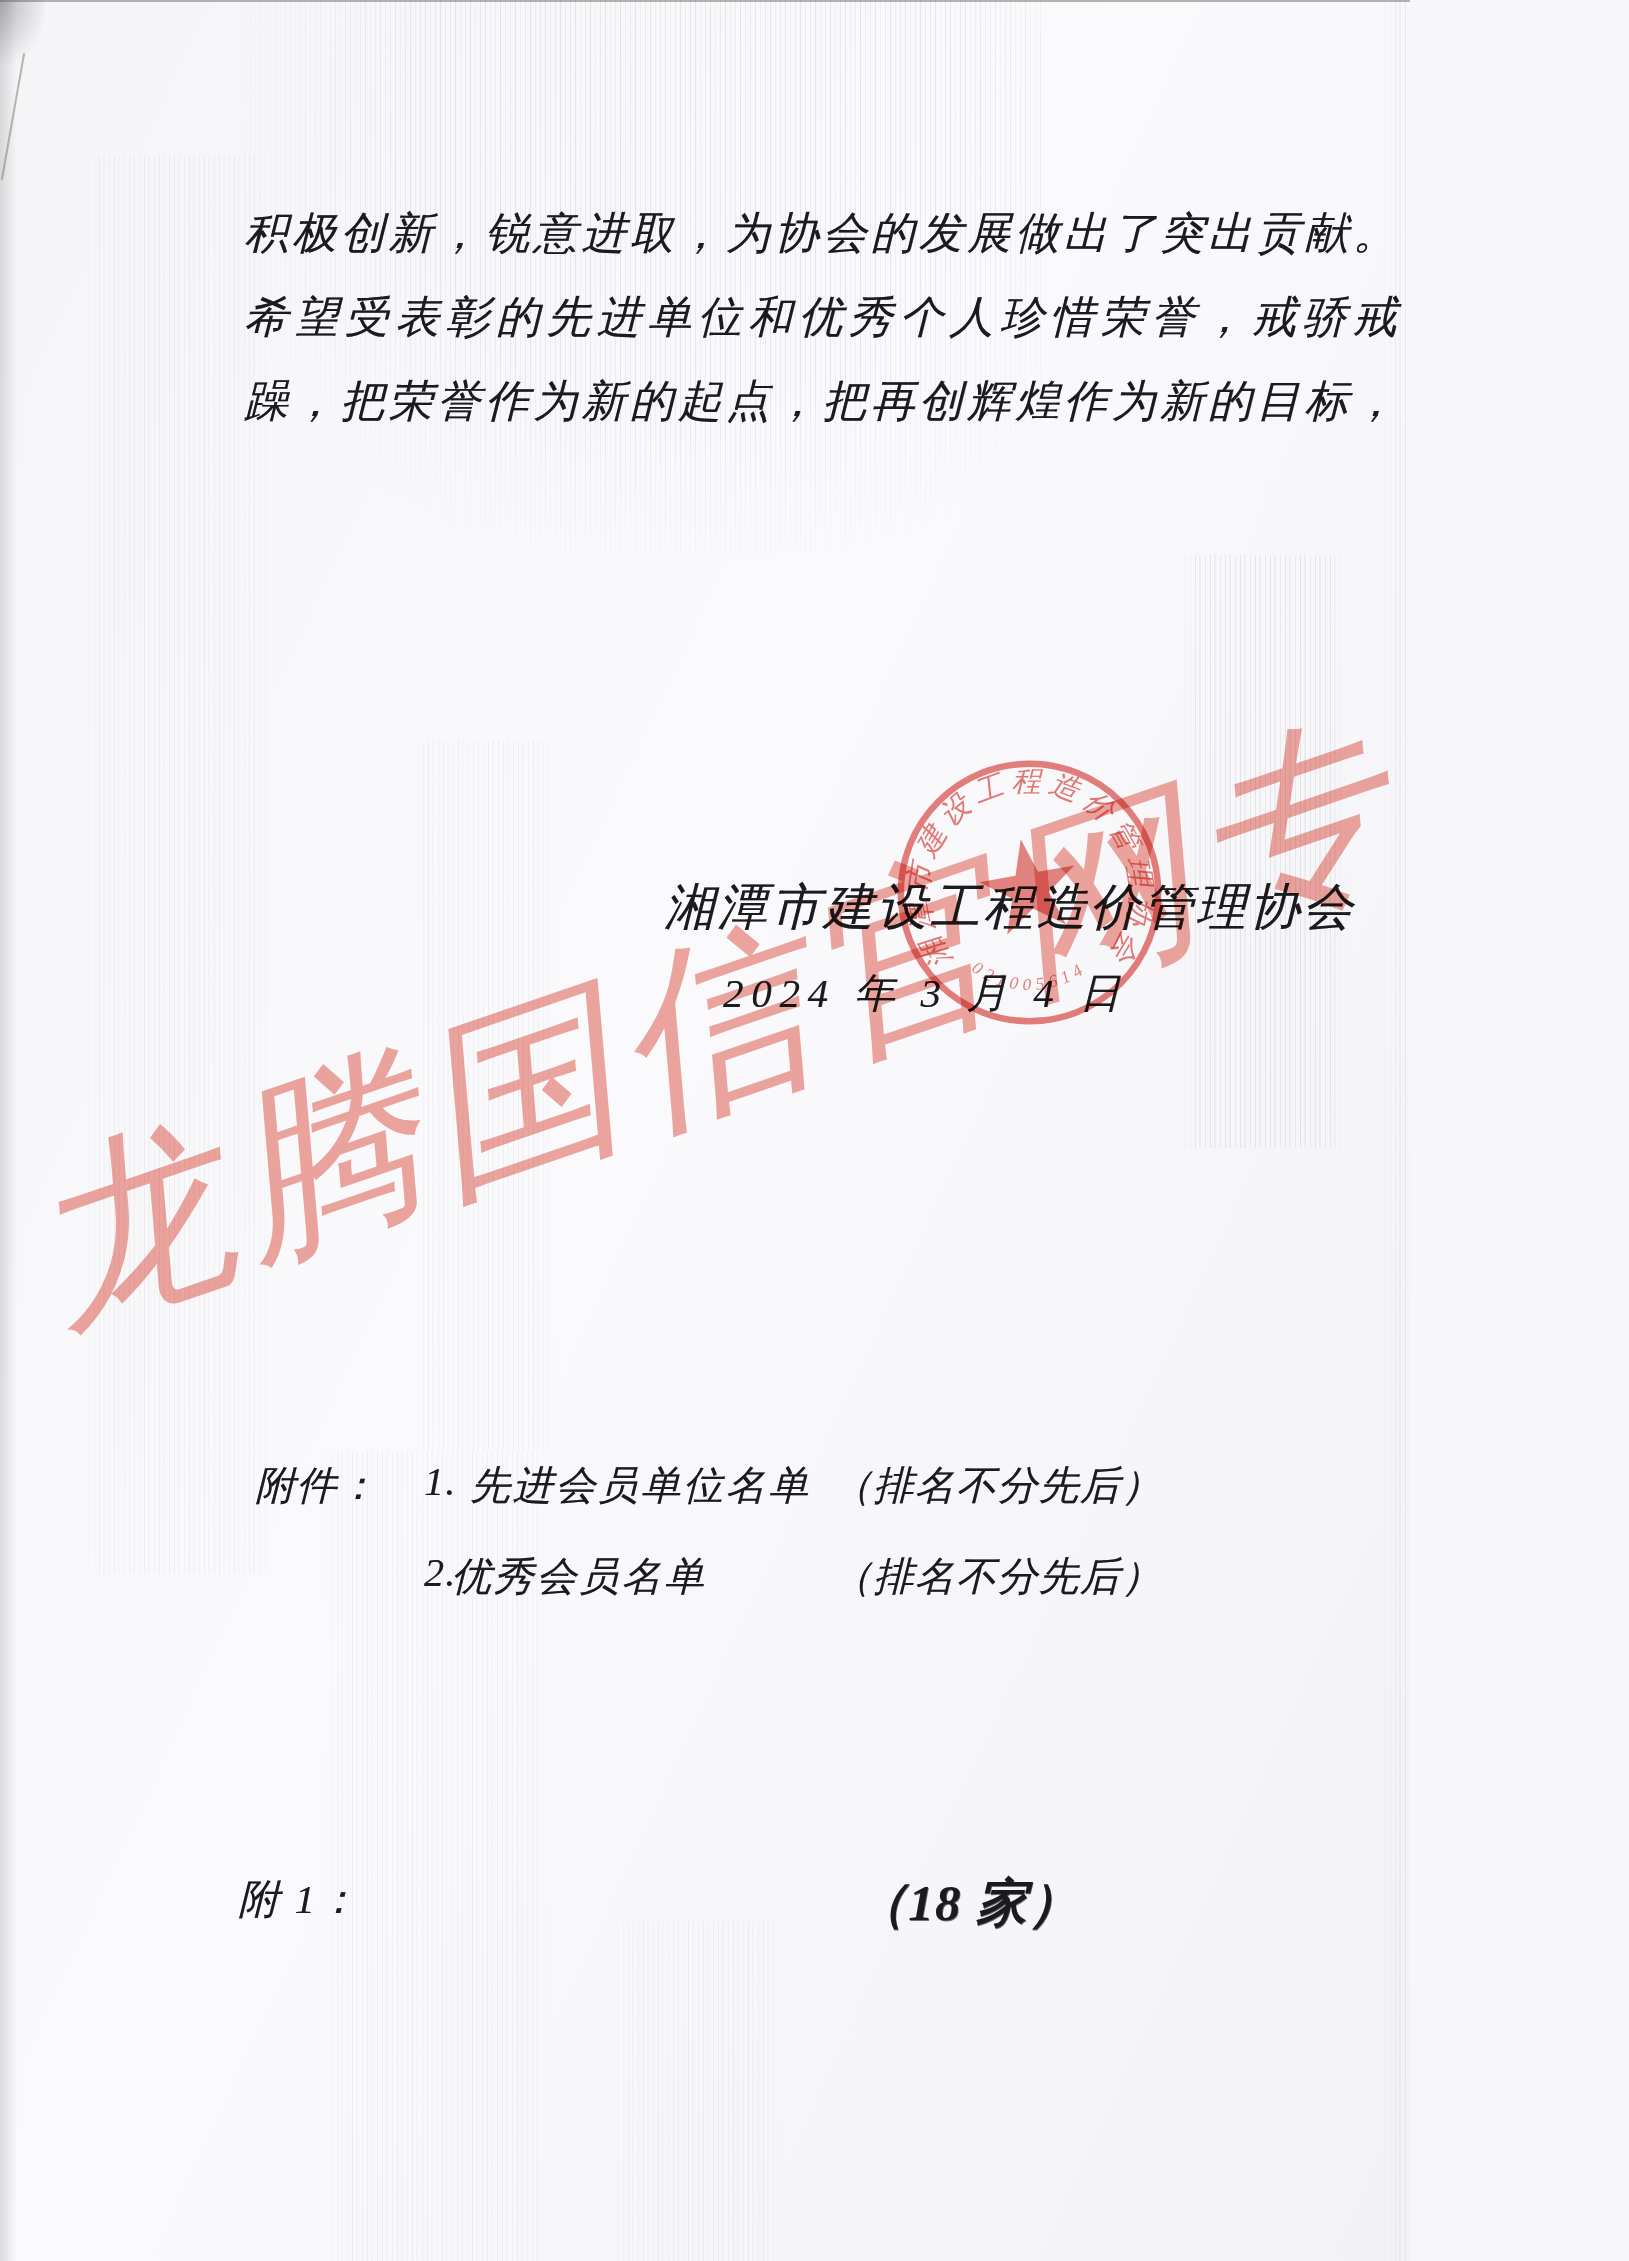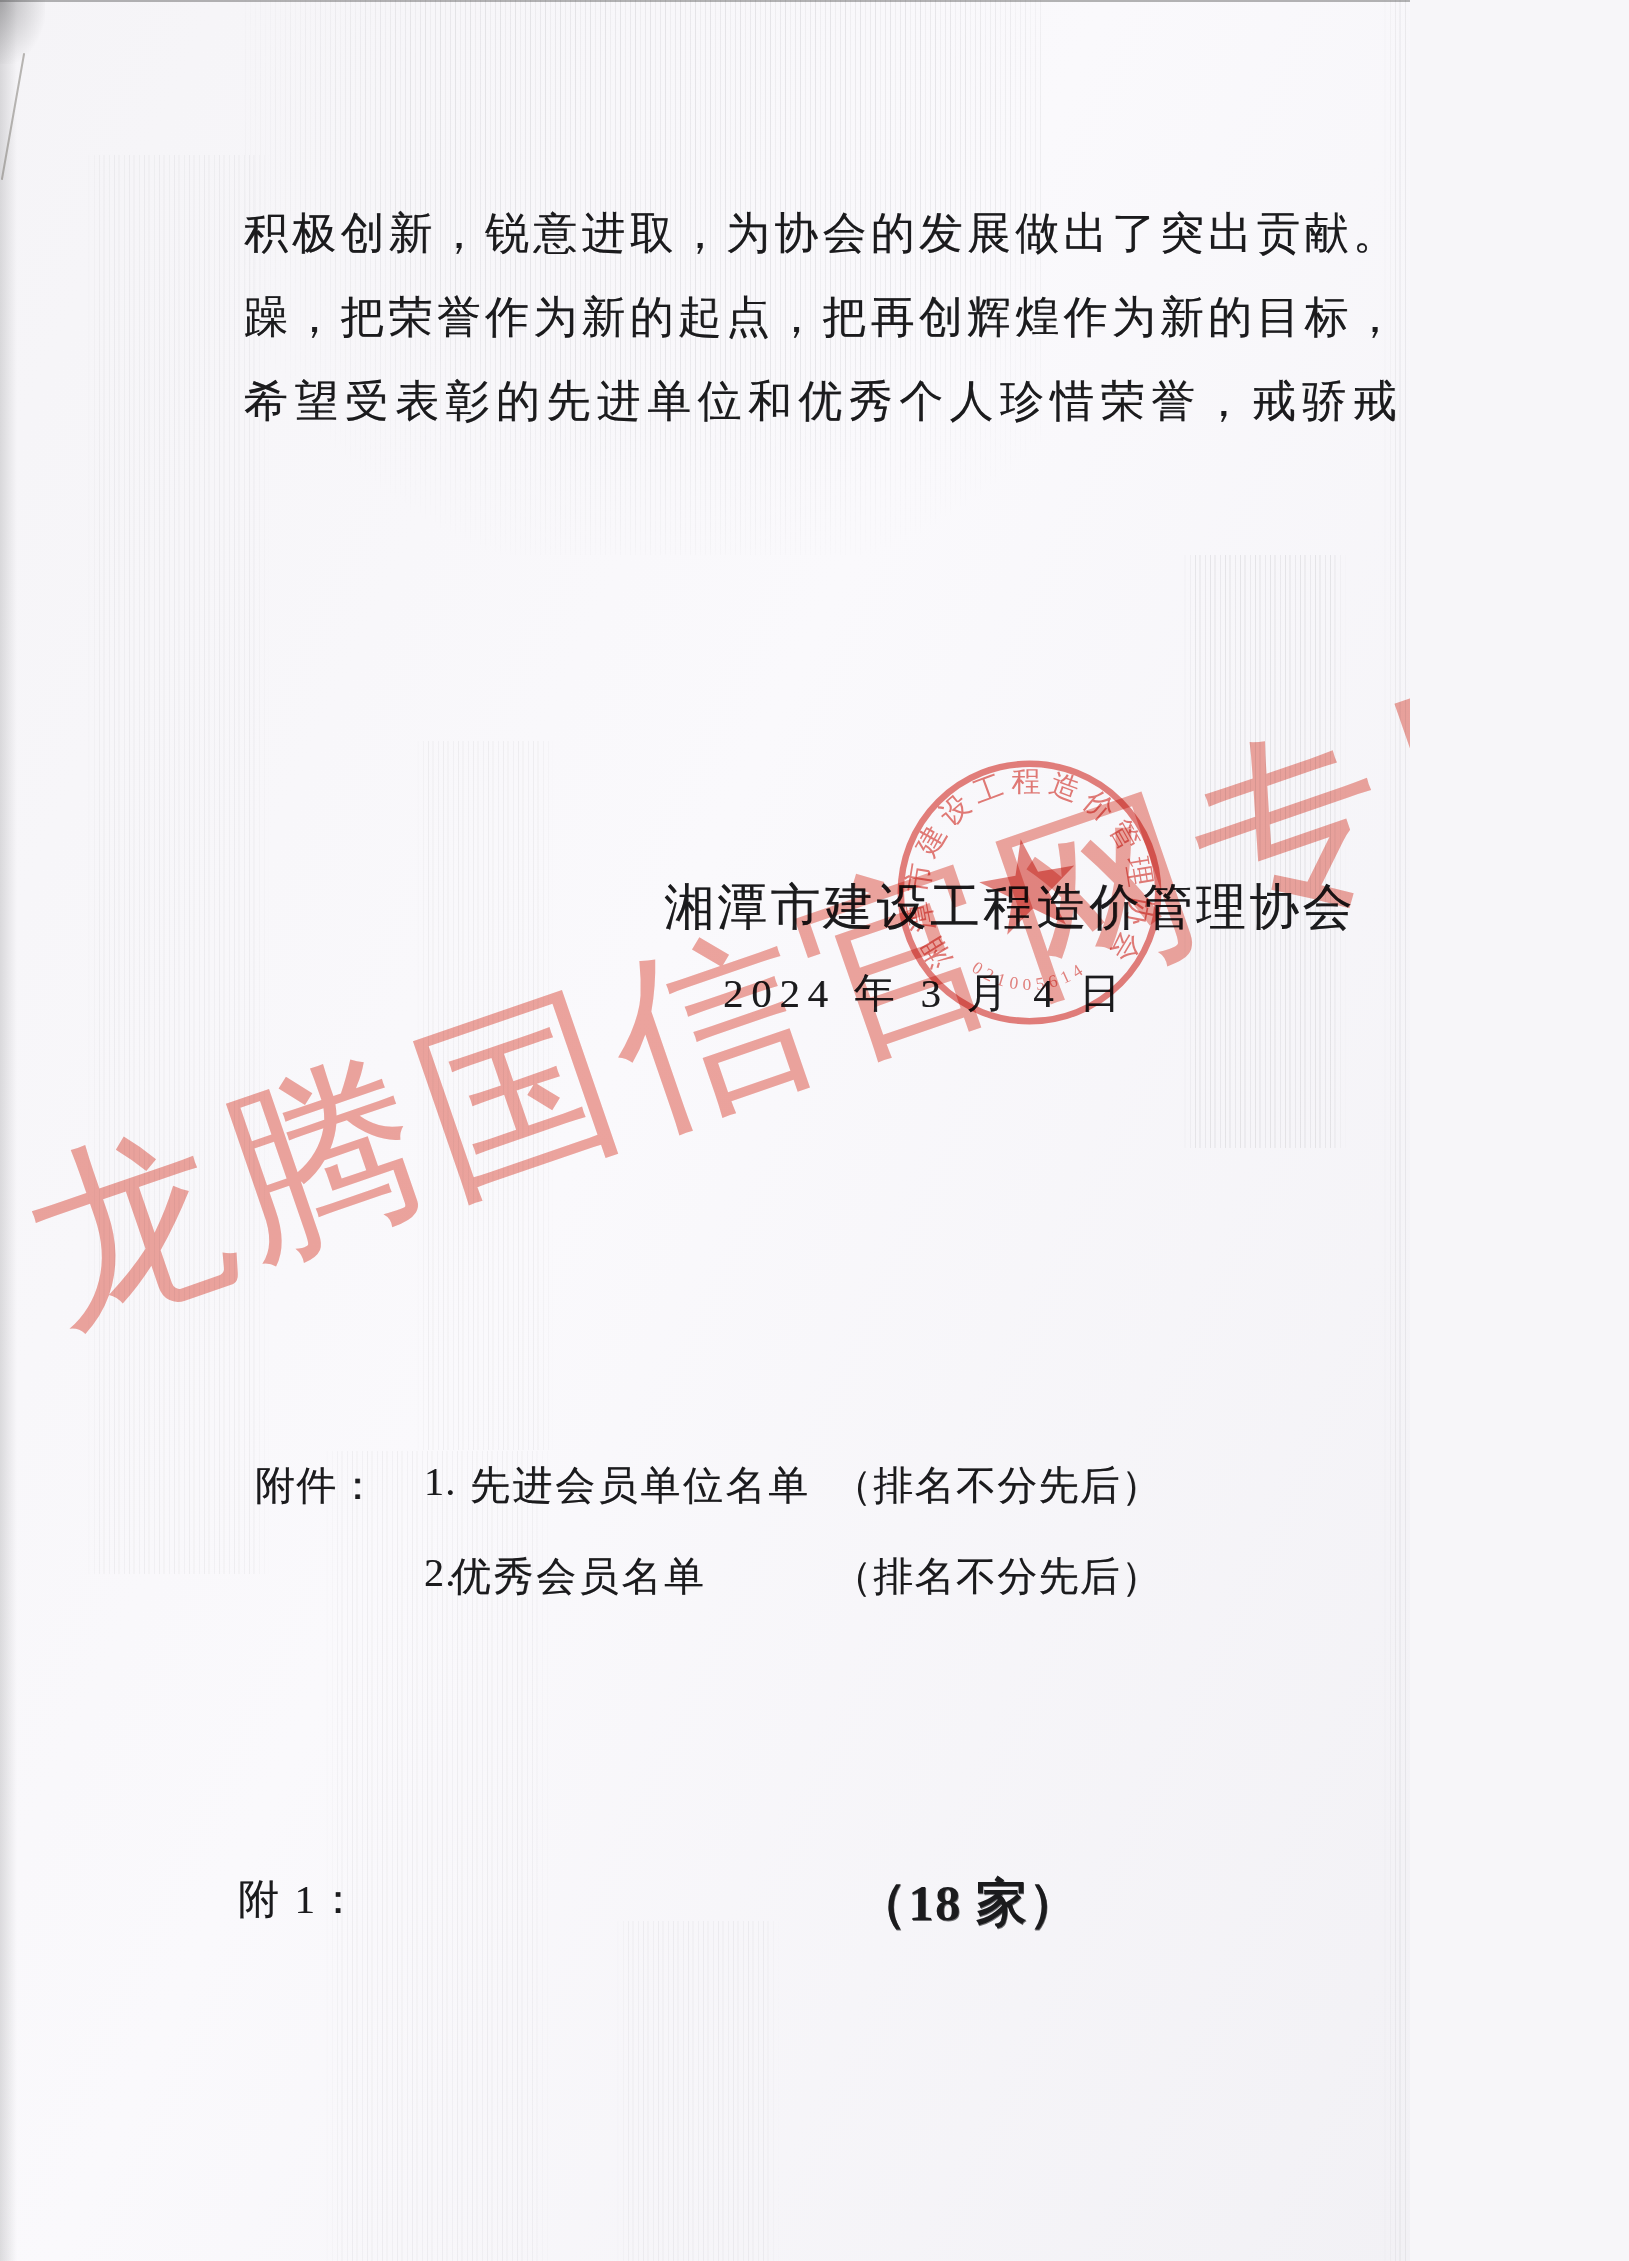"积极创新，锐意进取，为协会的发展做出了突出贡献。" #page { font-style: none -> italic }
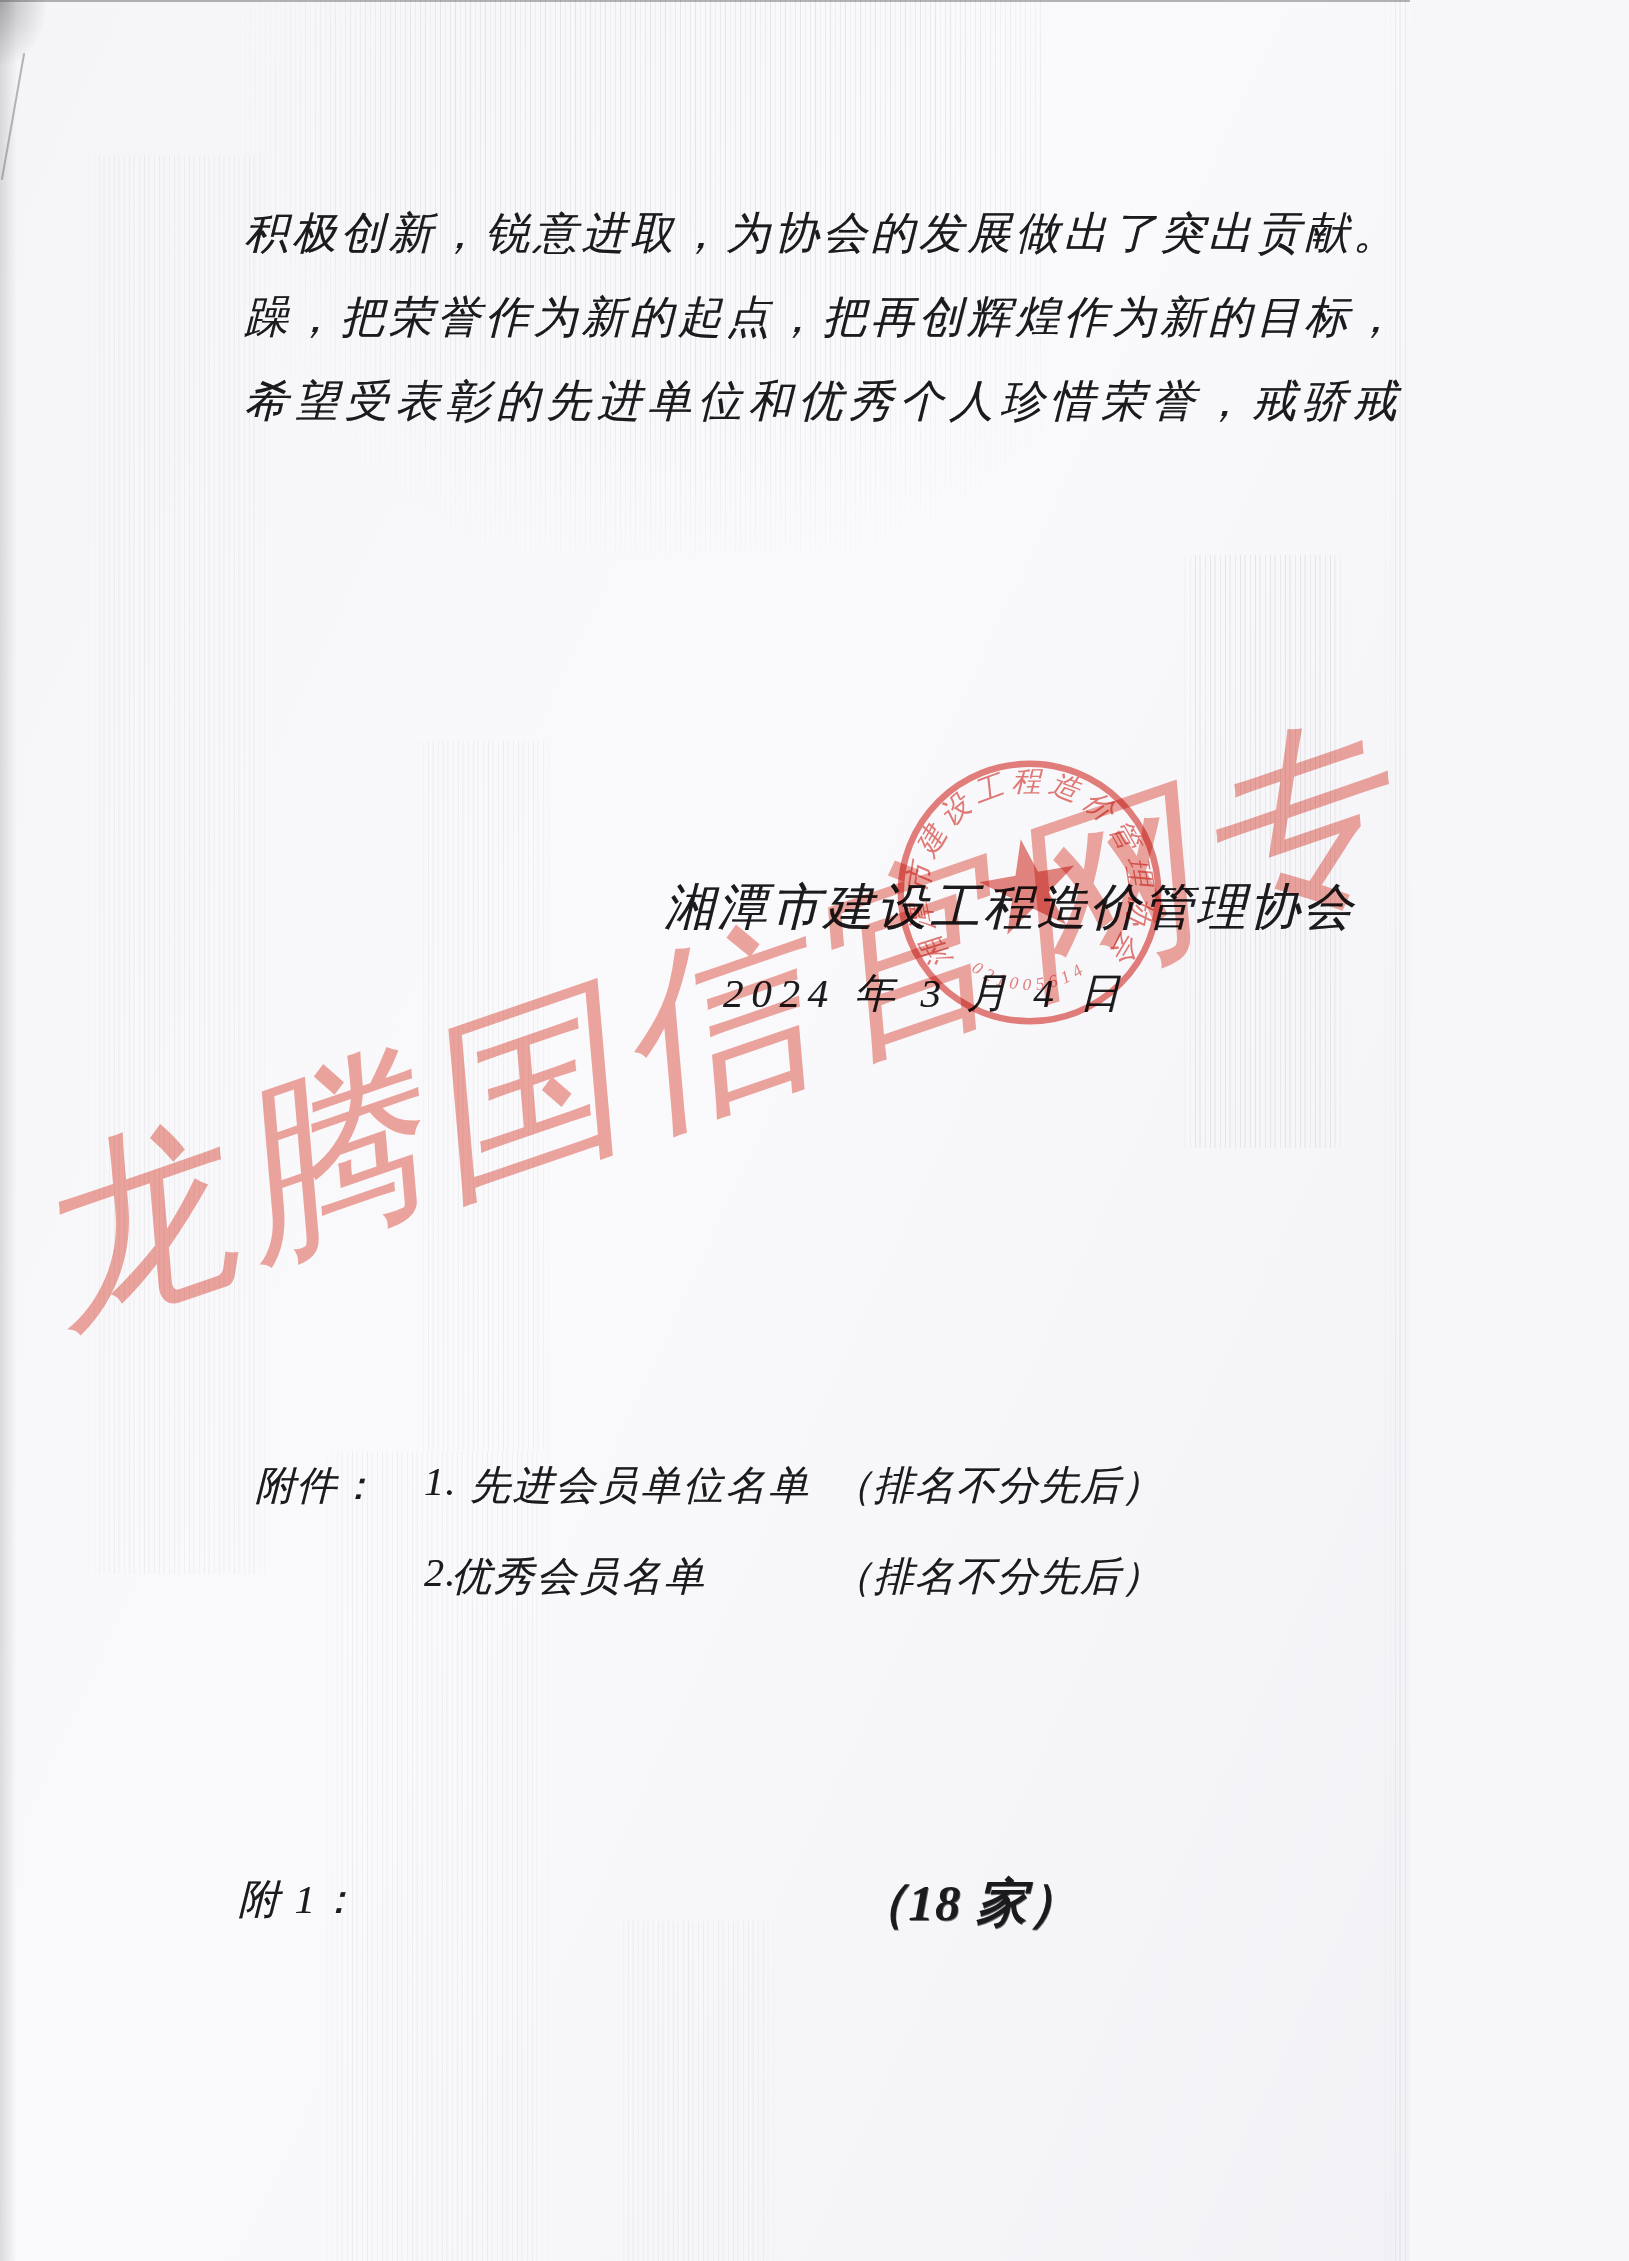"躁，把荣誉作为新的起点，把再创辉煌作为新的目标，" div.body-line { order: before "希望受表彰的先进单位和优秀个人珍惜荣誉，戒骄戒" -> after "希望受表彰的先进单位和优秀个人珍惜荣誉，戒骄戒" }
